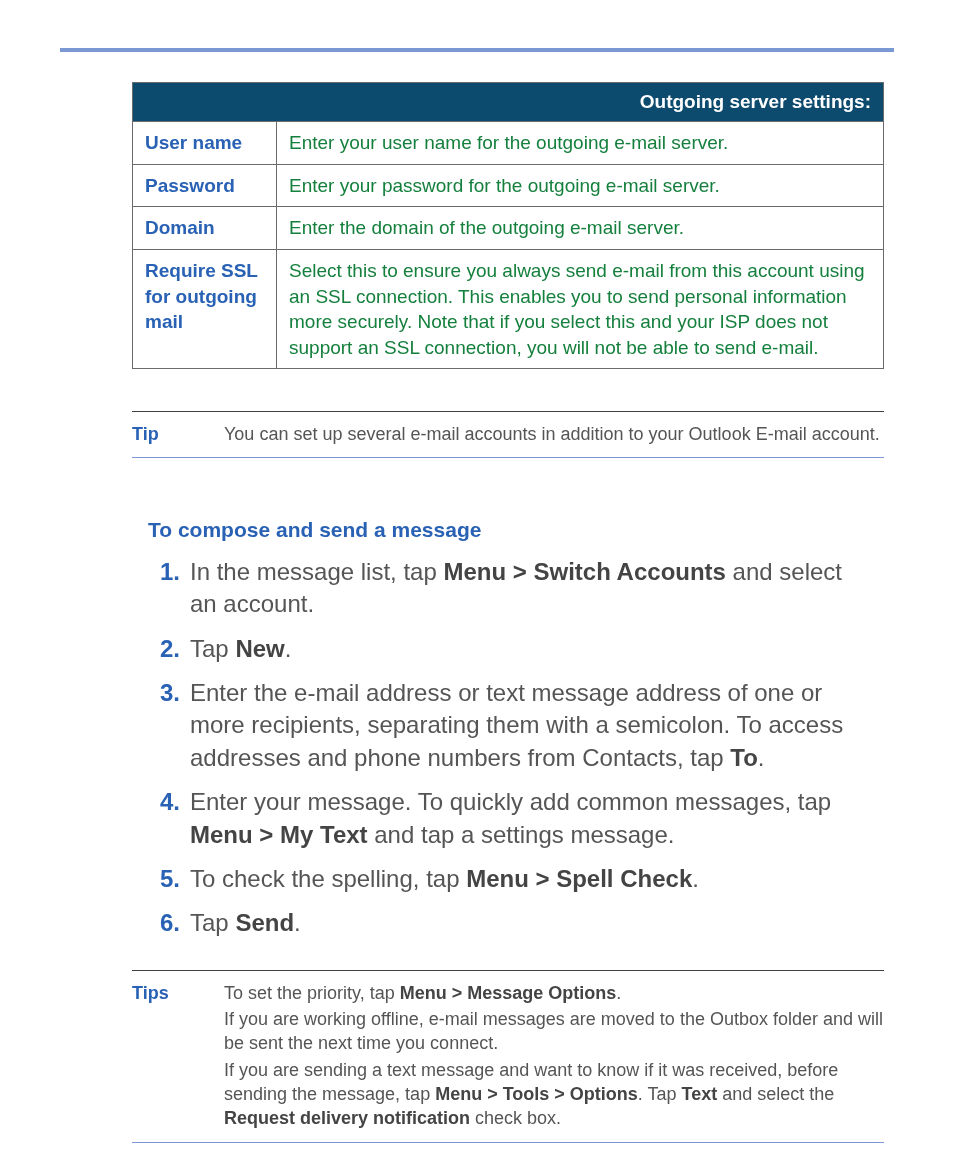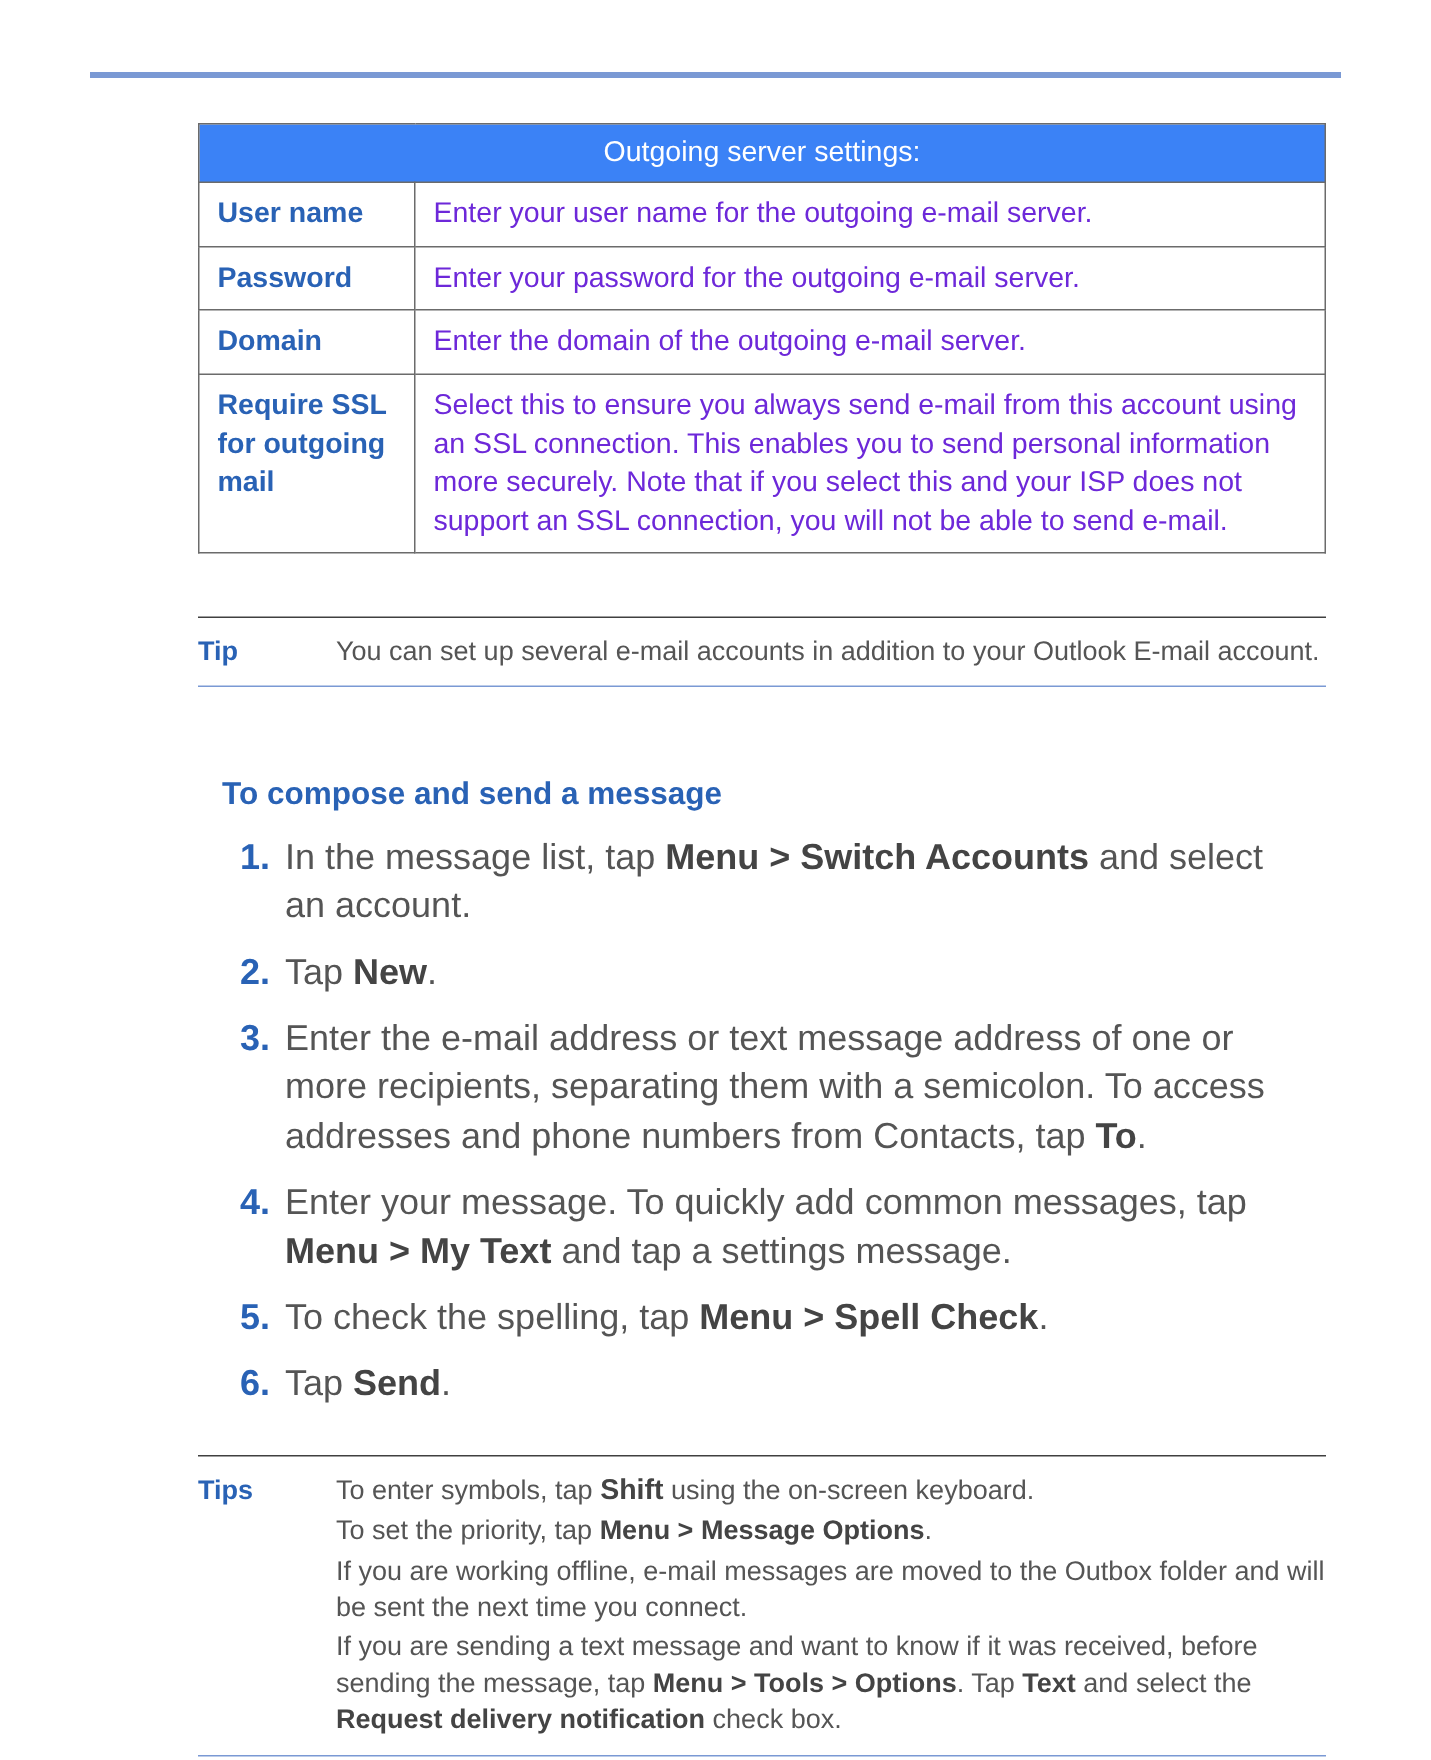"Outgoing server settings:" table.settings th { background: #3b82f6 -> #0c4a6e; font-weight: normal -> bold; text-align: center -> right }
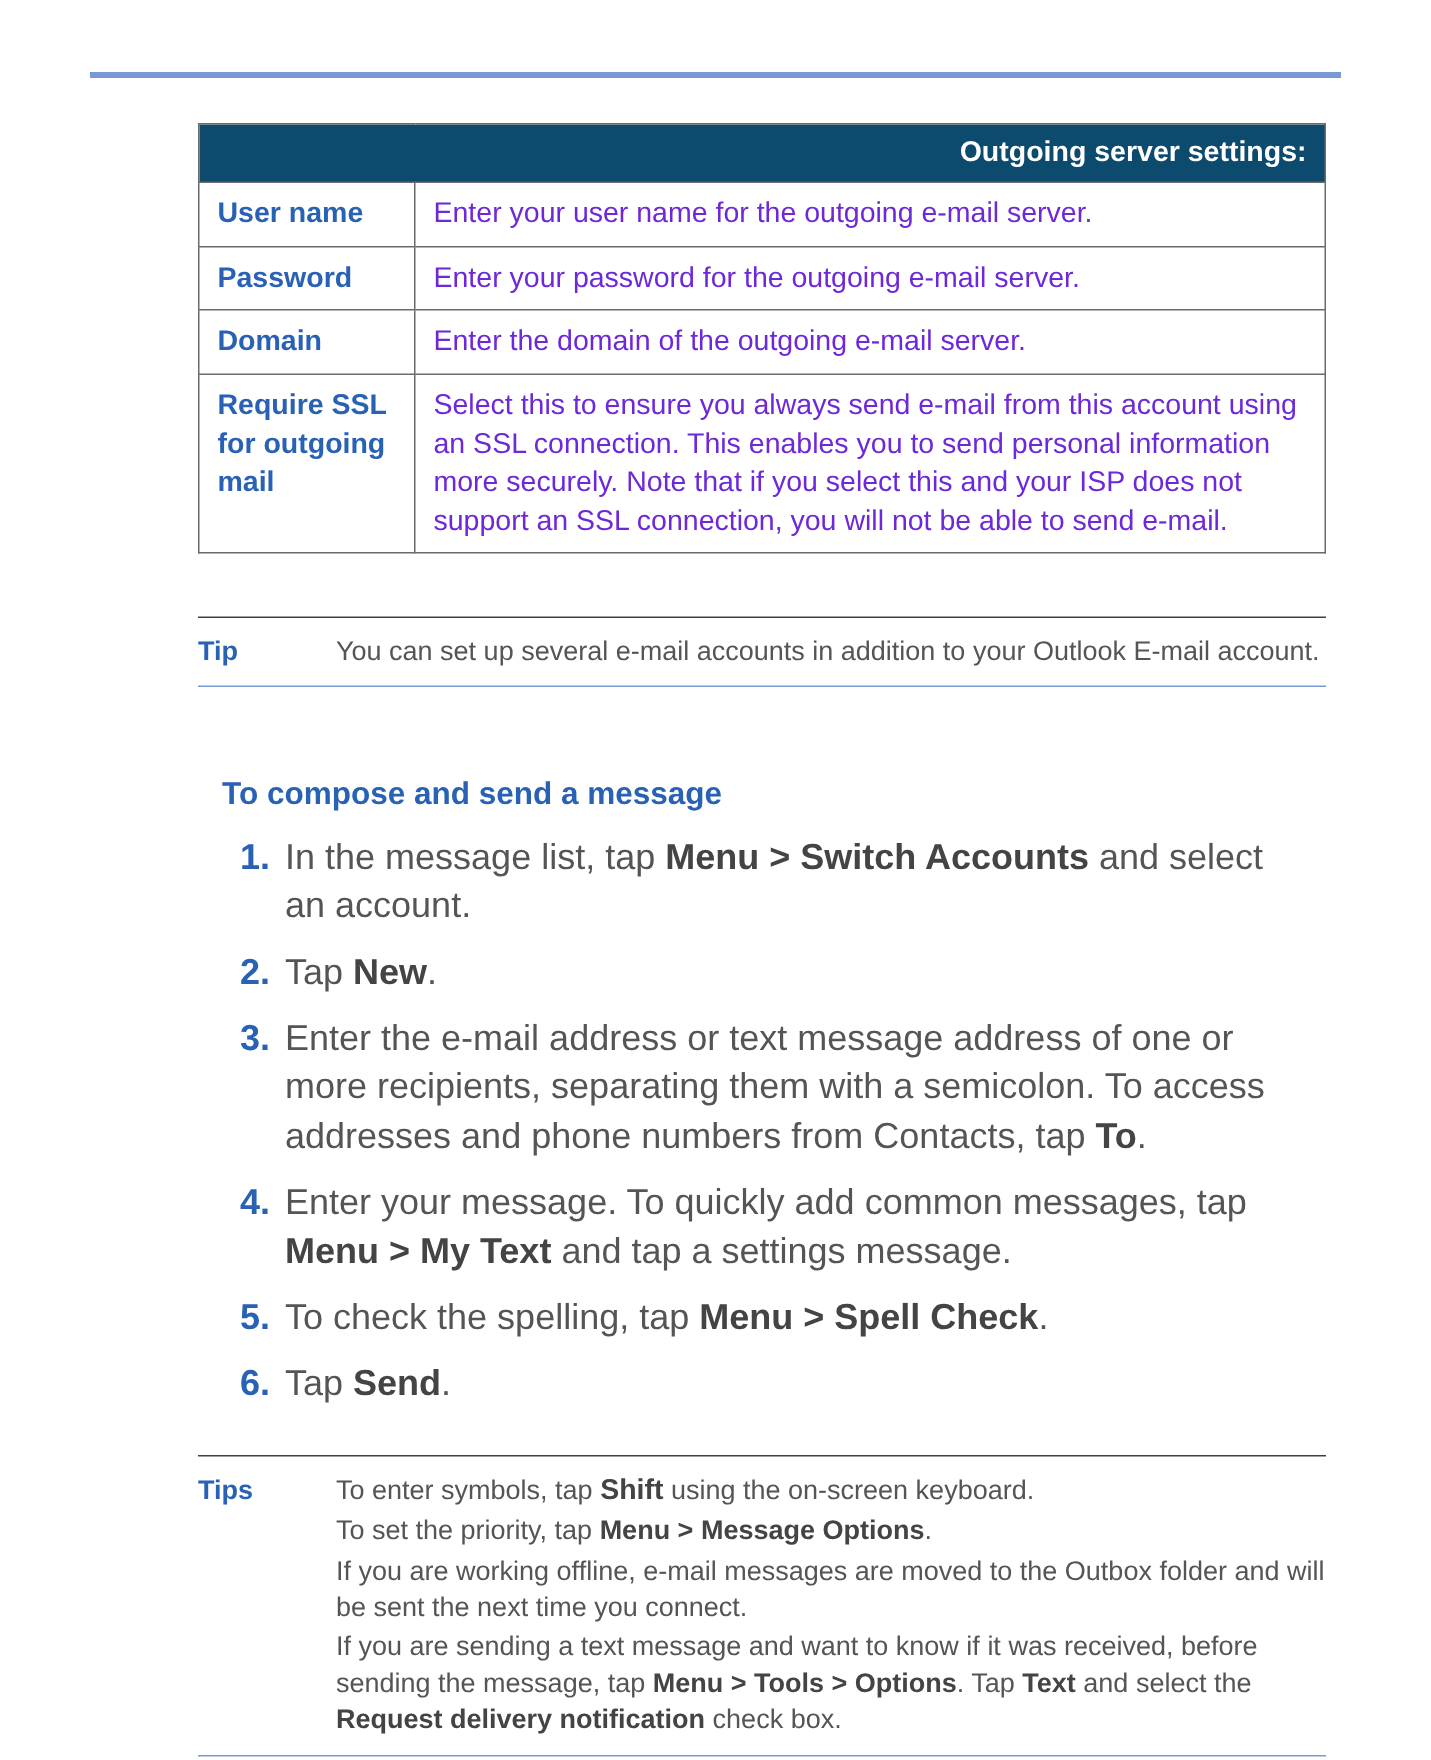"Enter your user name for" table.settings td { color: #6d28d9 -> #15803d }
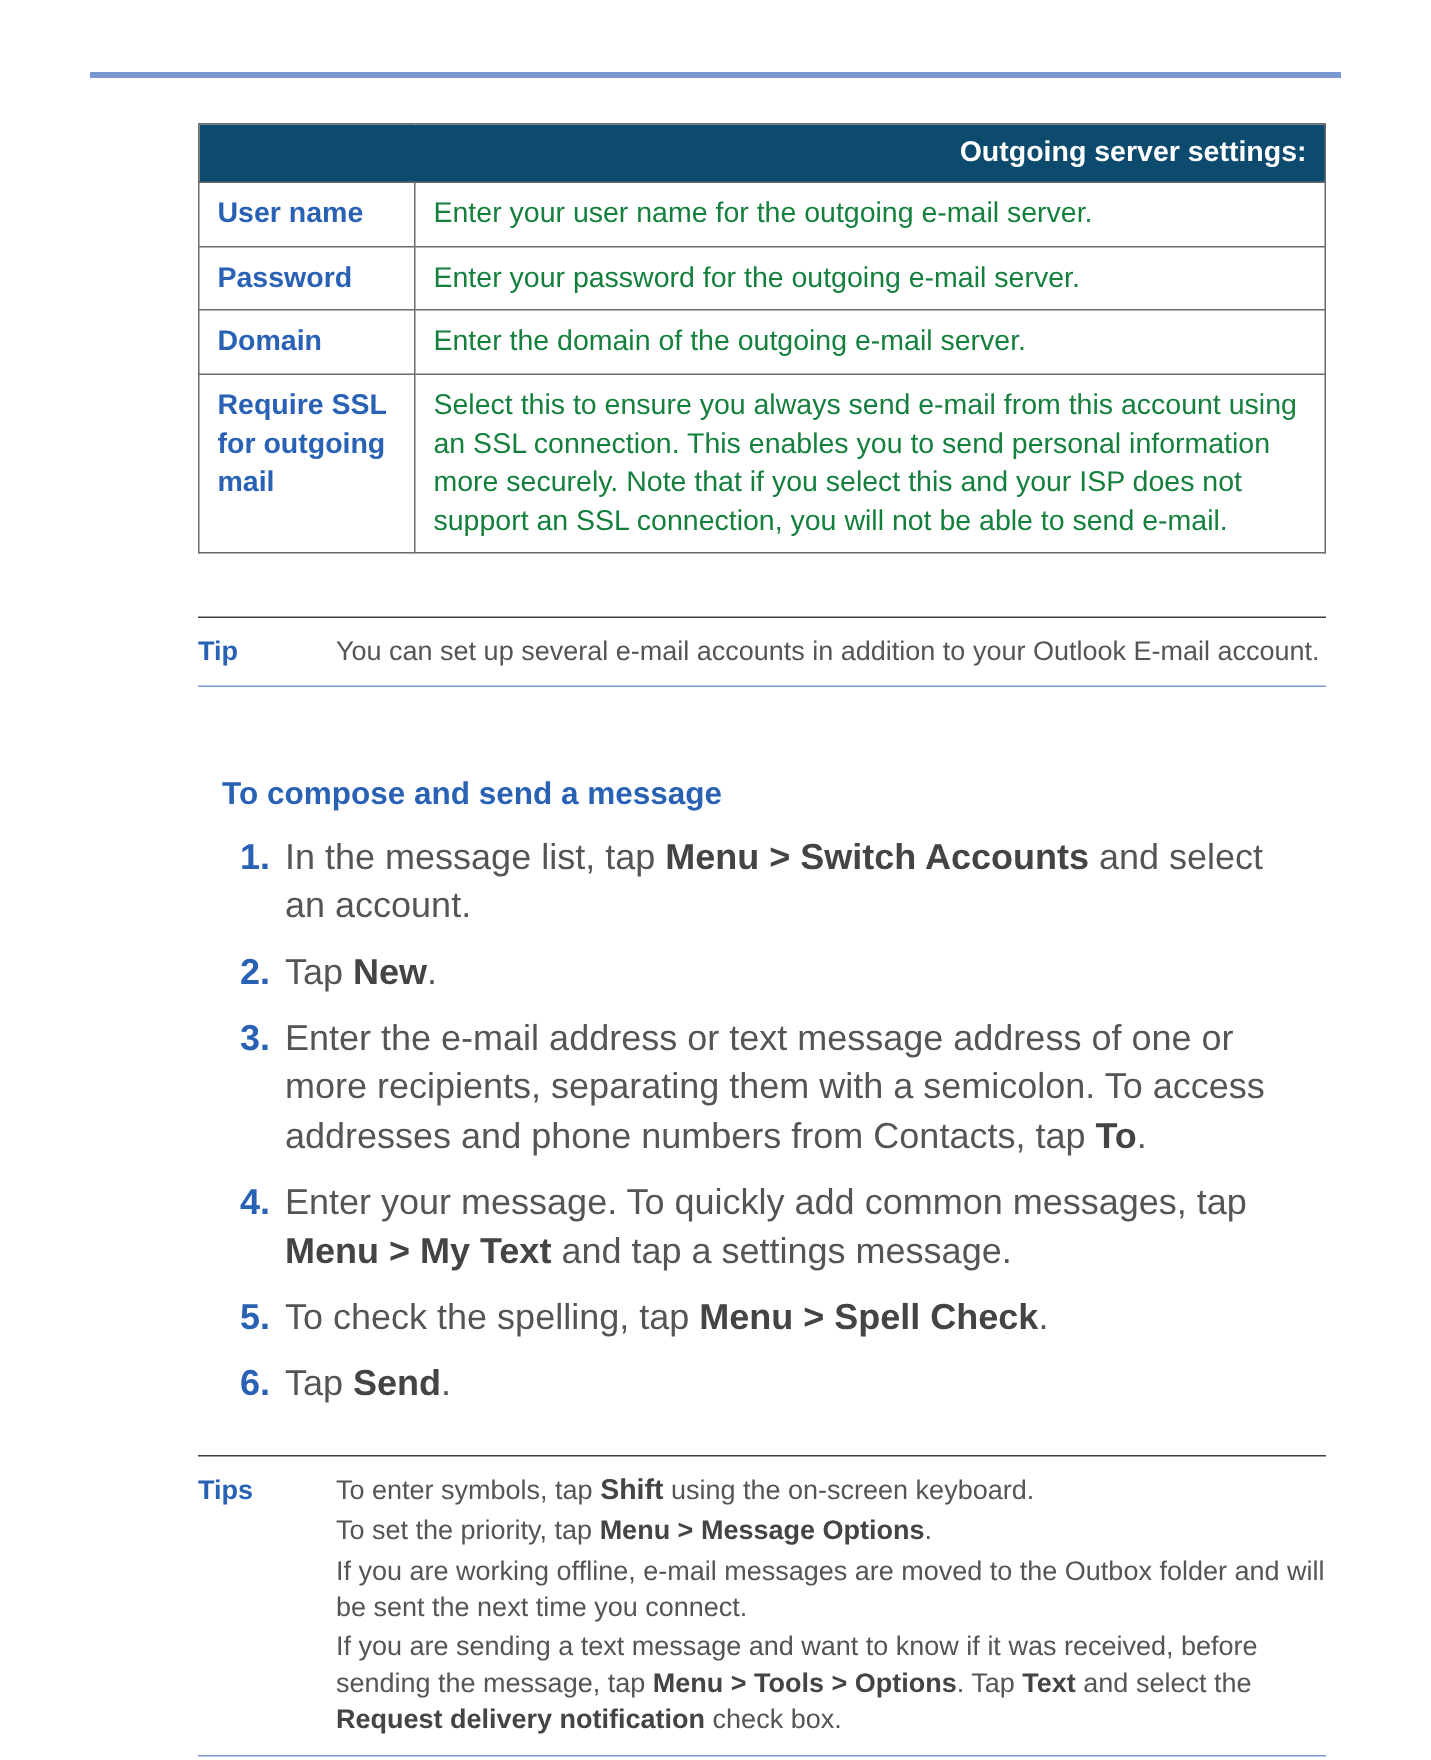"To enter symbols, tap Shift" p { html: <p><span>To enter symbols, tap </span><span>Shift</span><span> using the on-screen keyboard.</span></p> -> none }
